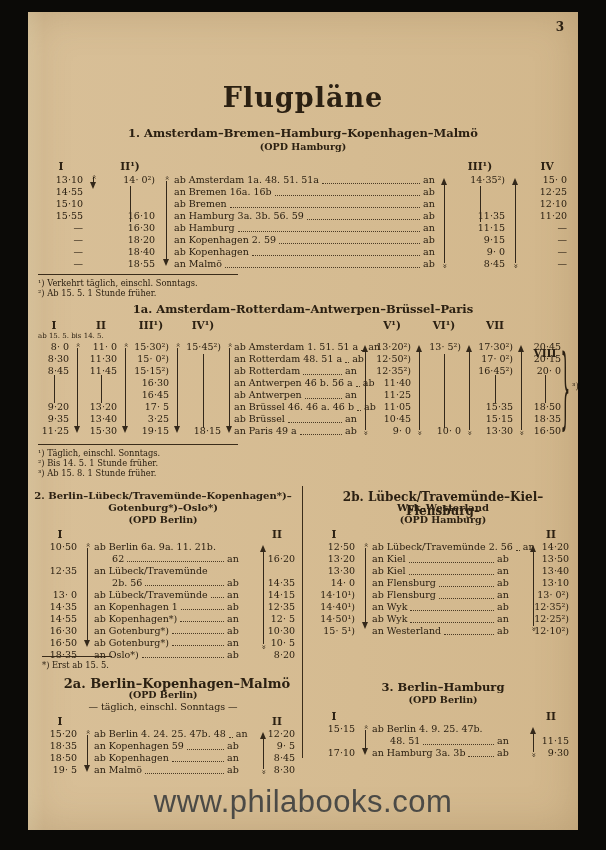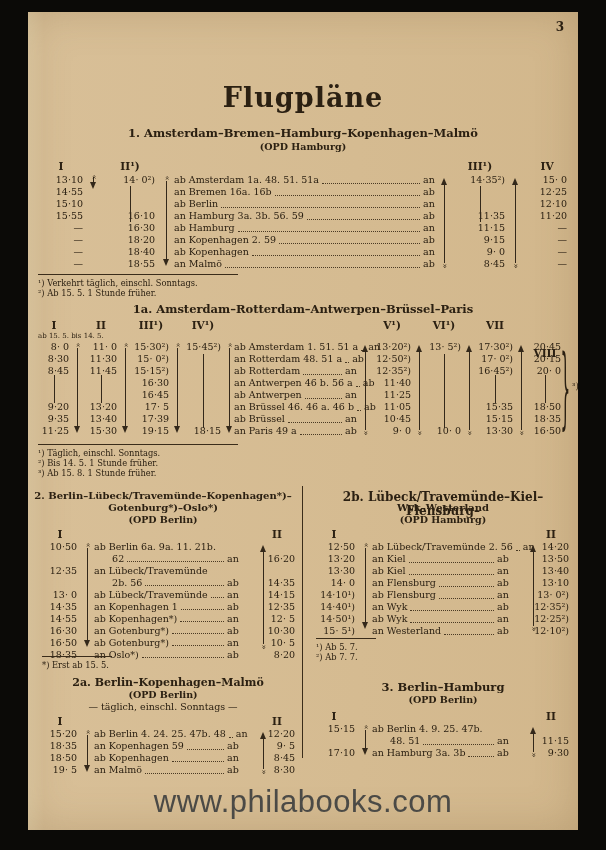"ab Berlin" span.st { text: Berlin -> Bremen }
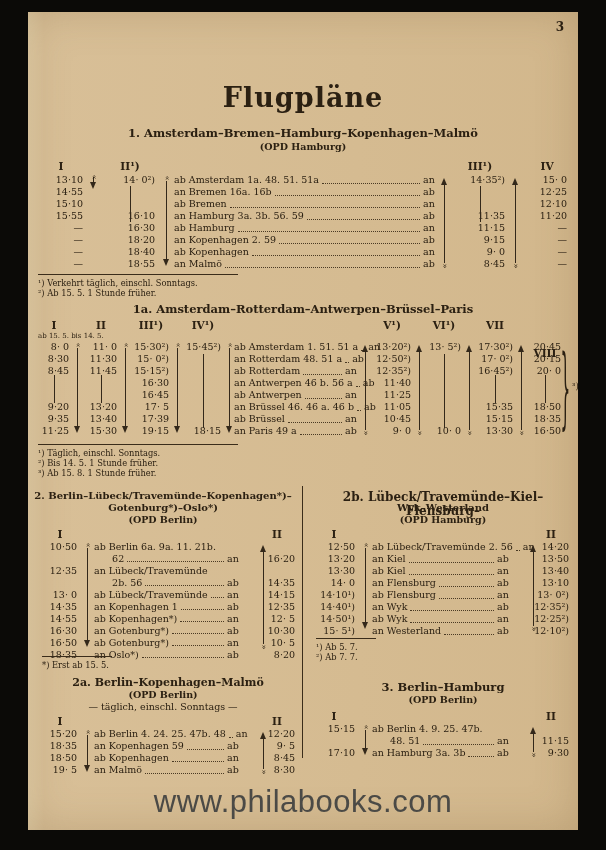"17·39" td.tm { text: 17·39 -> 3·25 }
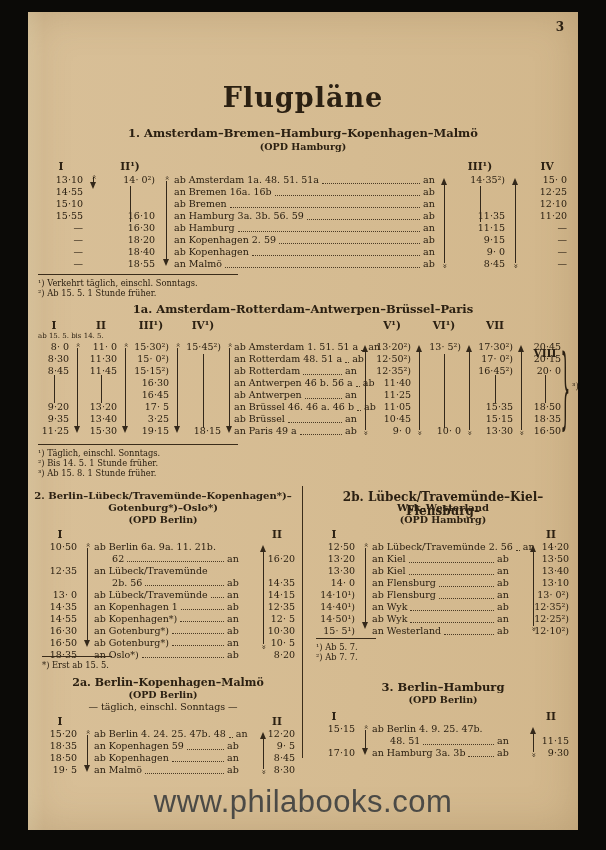"¹) Ab 5. 7." div.fnblock { html: <div> <div></div> <div> <div>¹) Ab 5. 7.</div> <div>²) Ab 7. 7.</div> </div> </div> -> none }
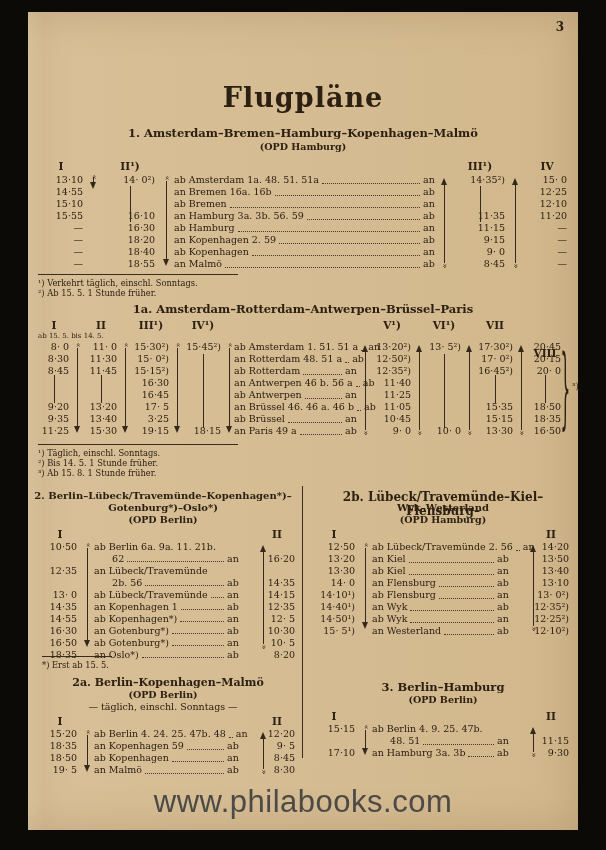"2a. Berlin–Kopenhagen–Malmö" div.h1 { font-size: 11px -> 13px; left: 11px -> 20px }
